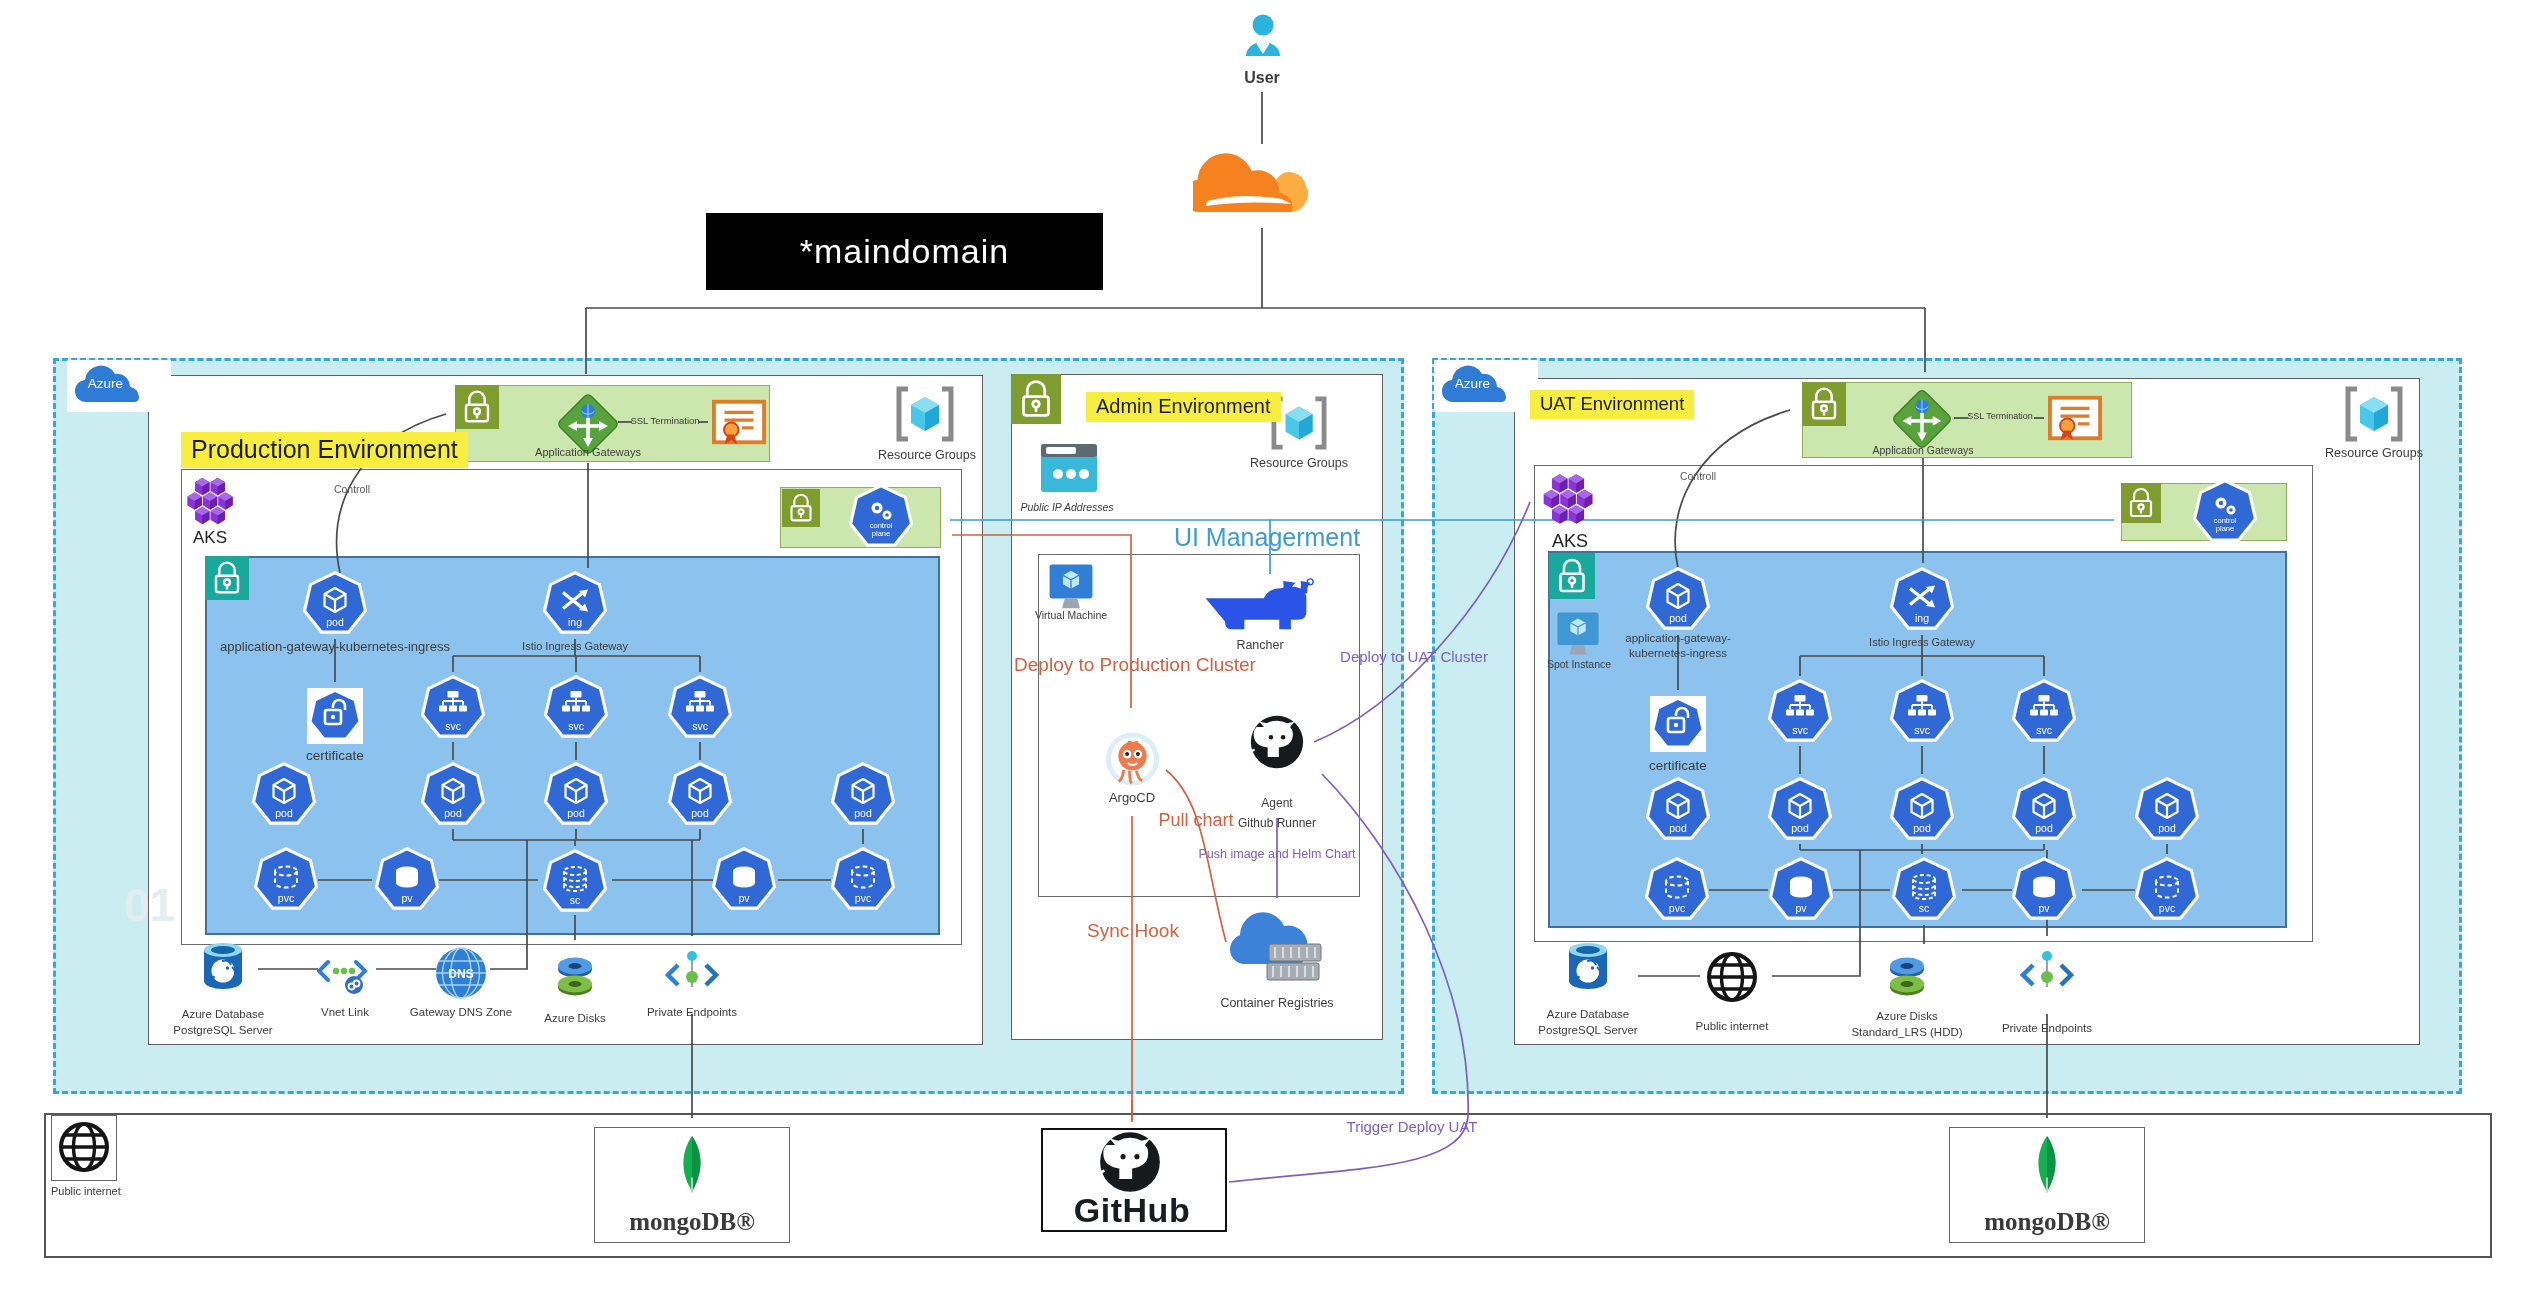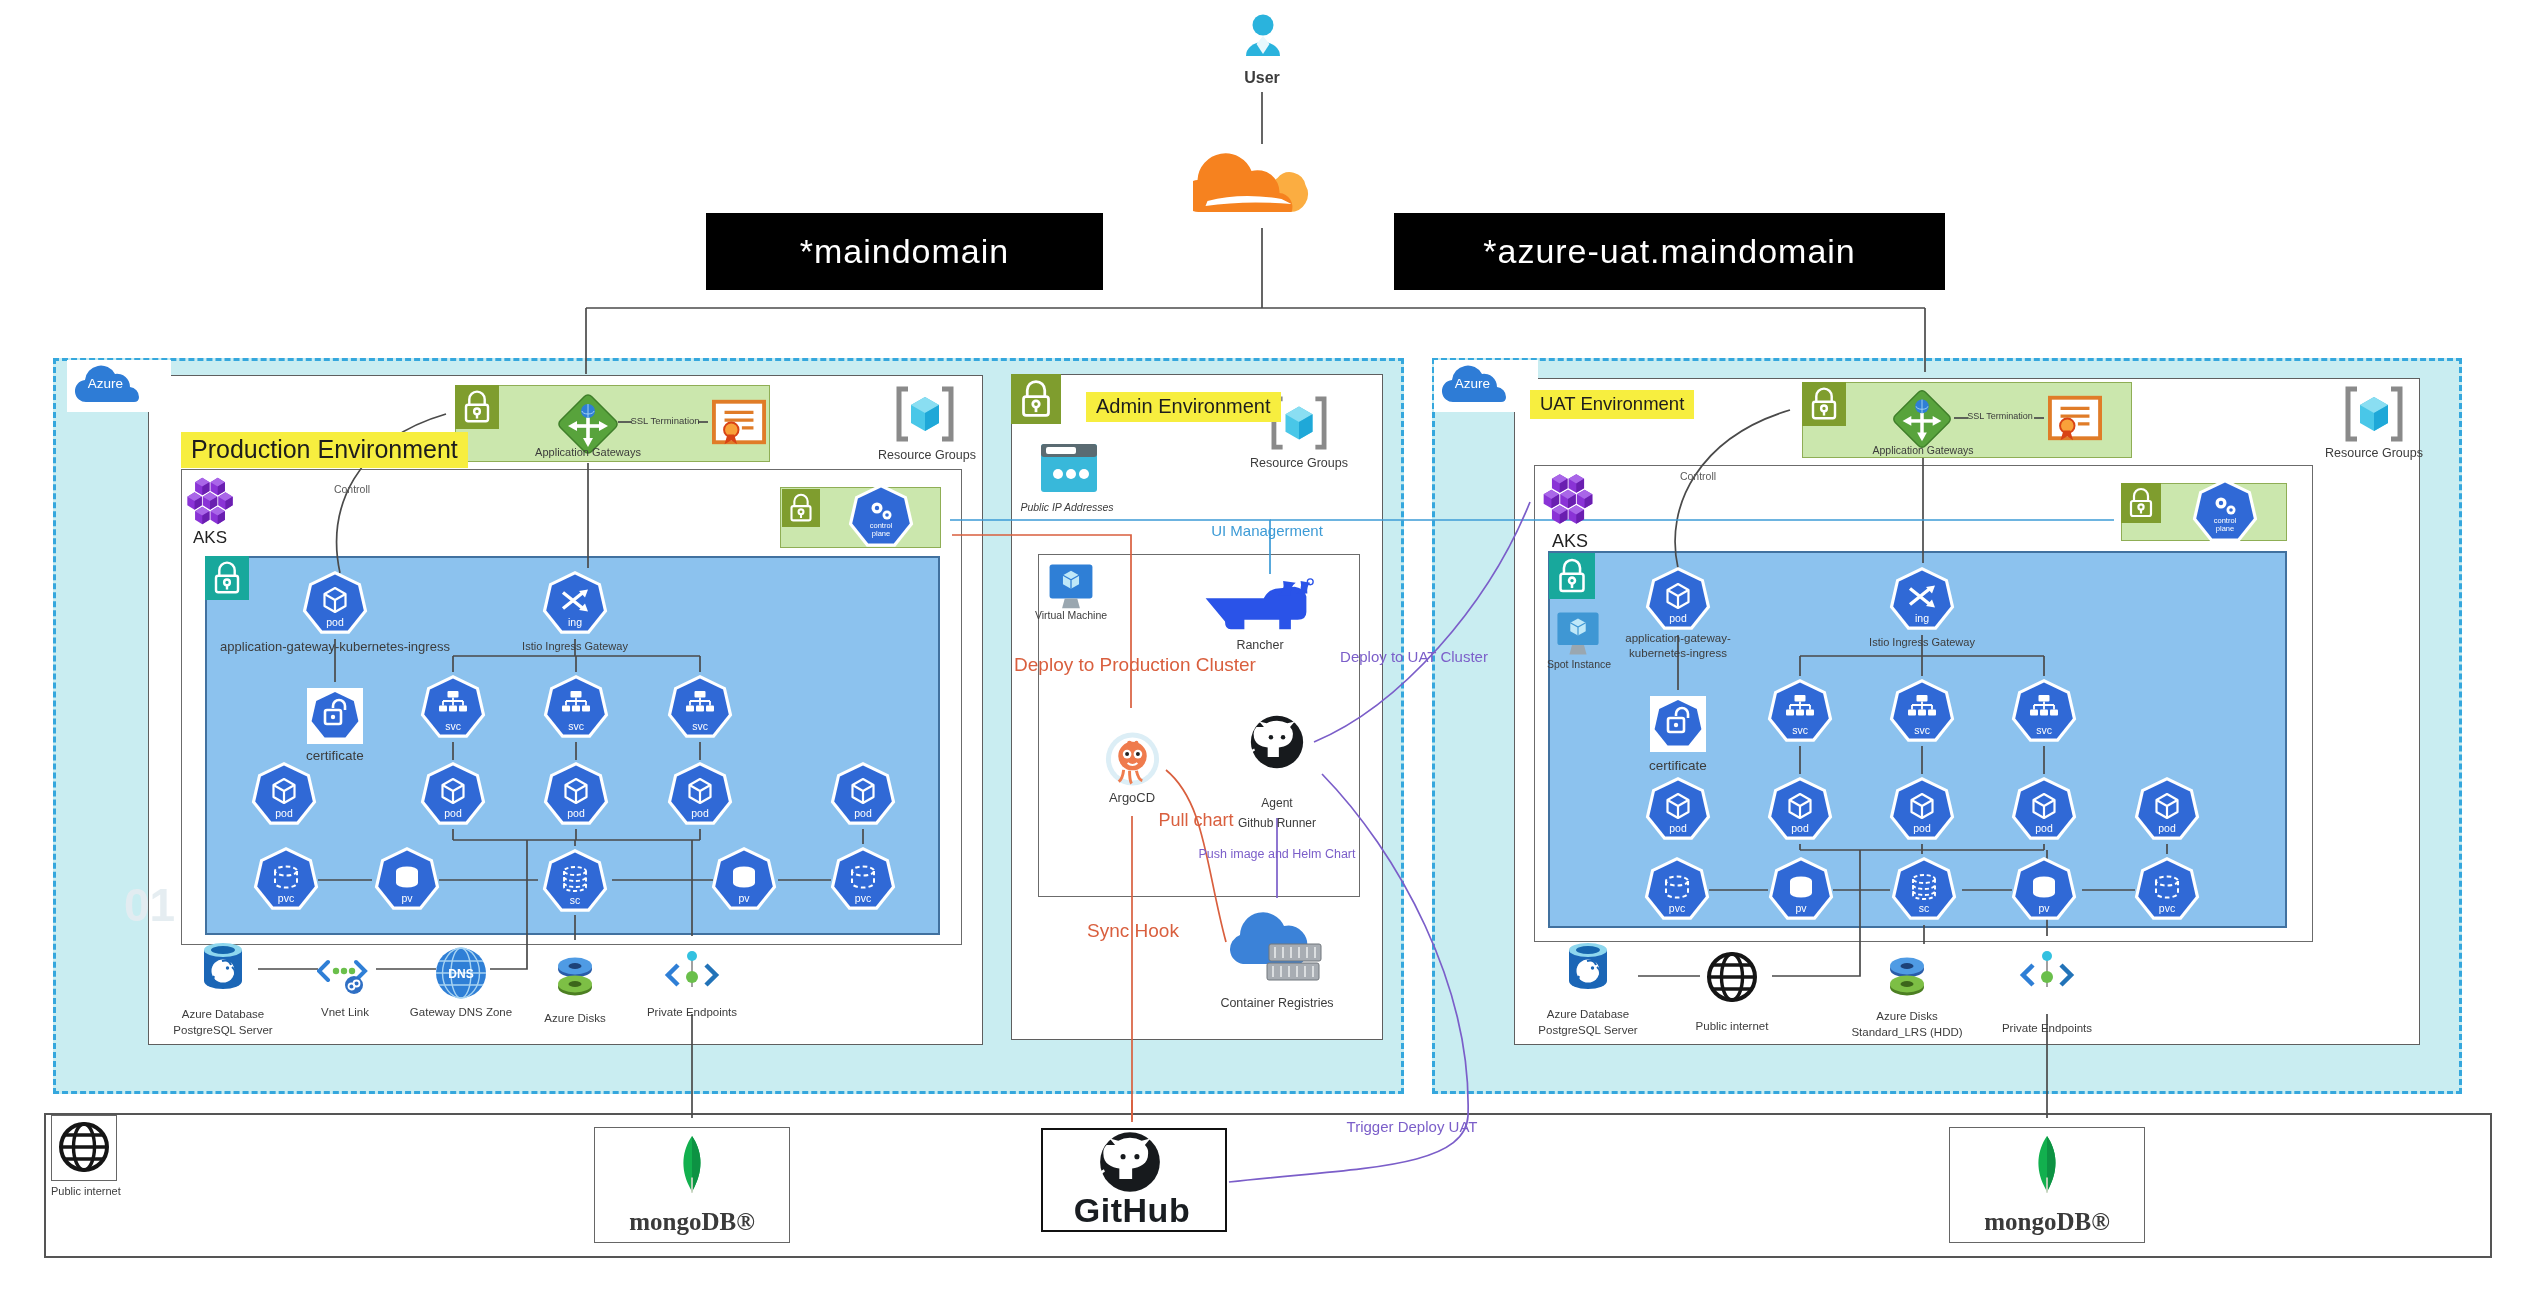"*azure-uat.maindomain" div.blackbox { html: <div> <span>*azure-uat.maindomain</span> </div> -> none }
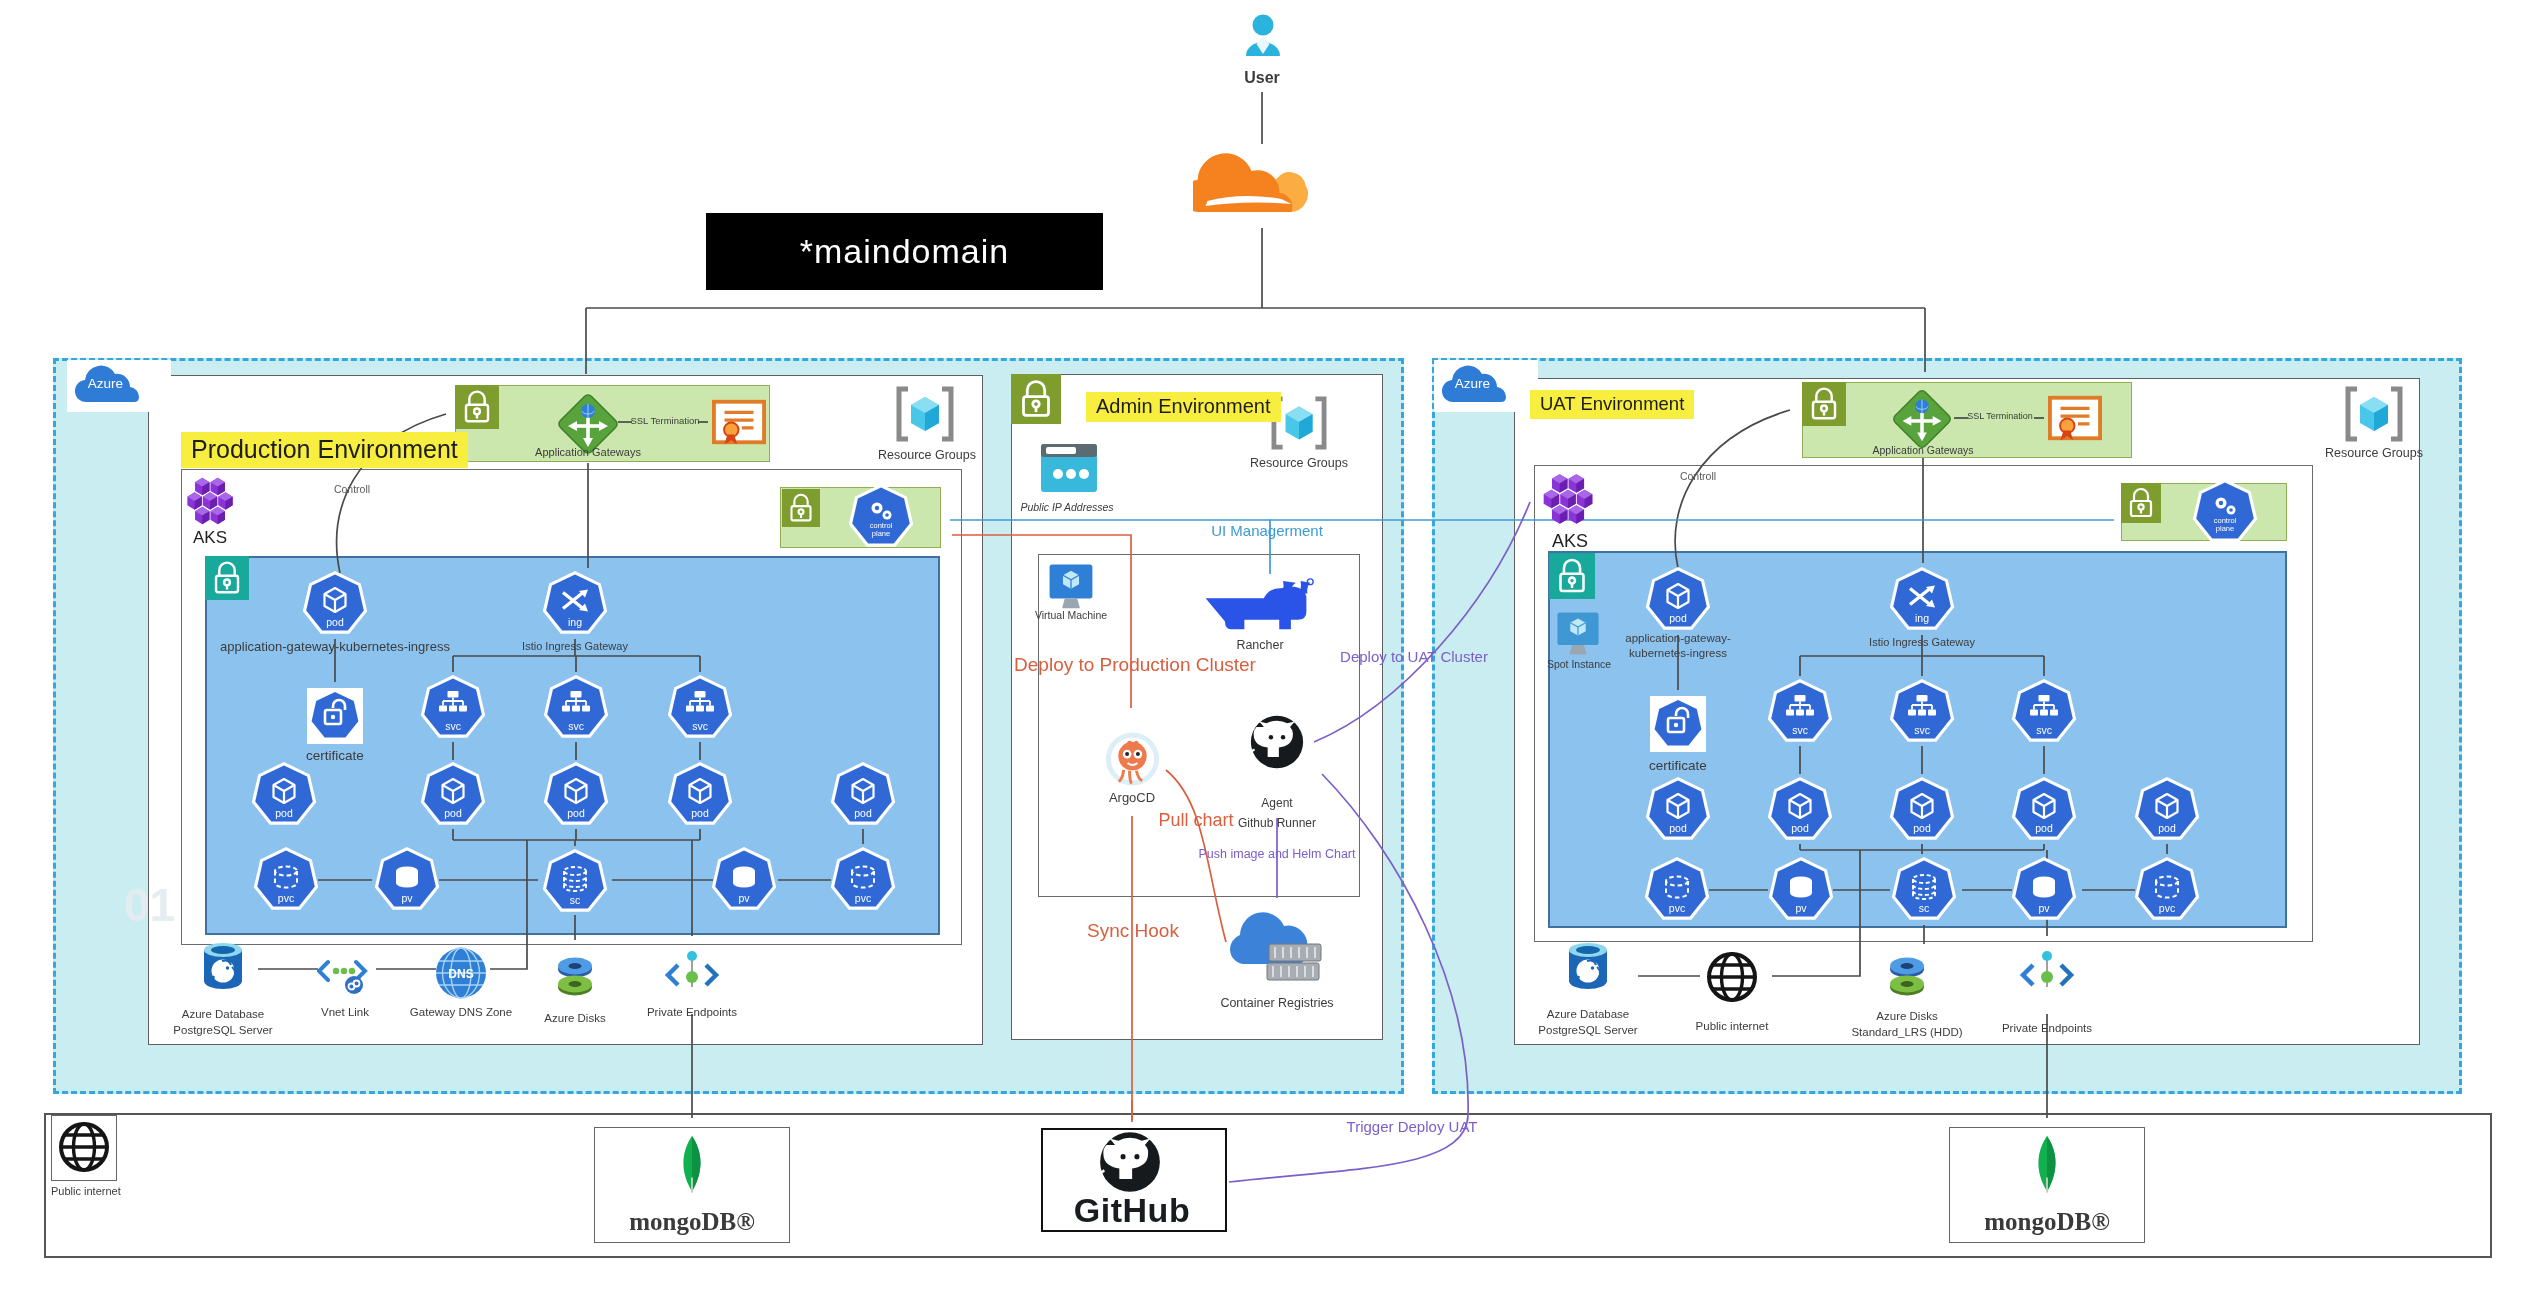"UI Managerment" div.lbl { font-size: 15px -> 25px }
